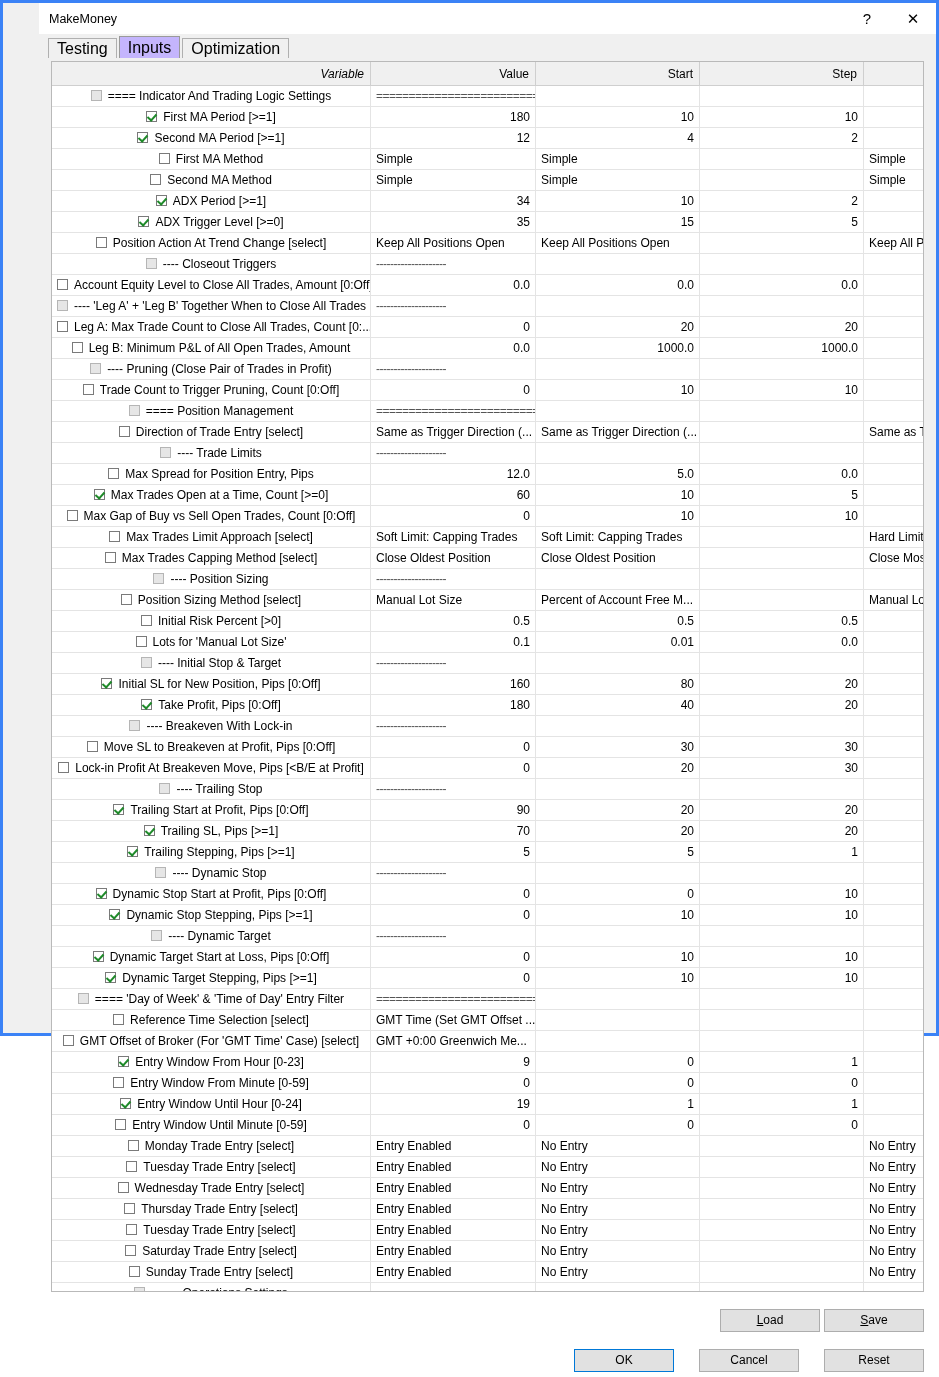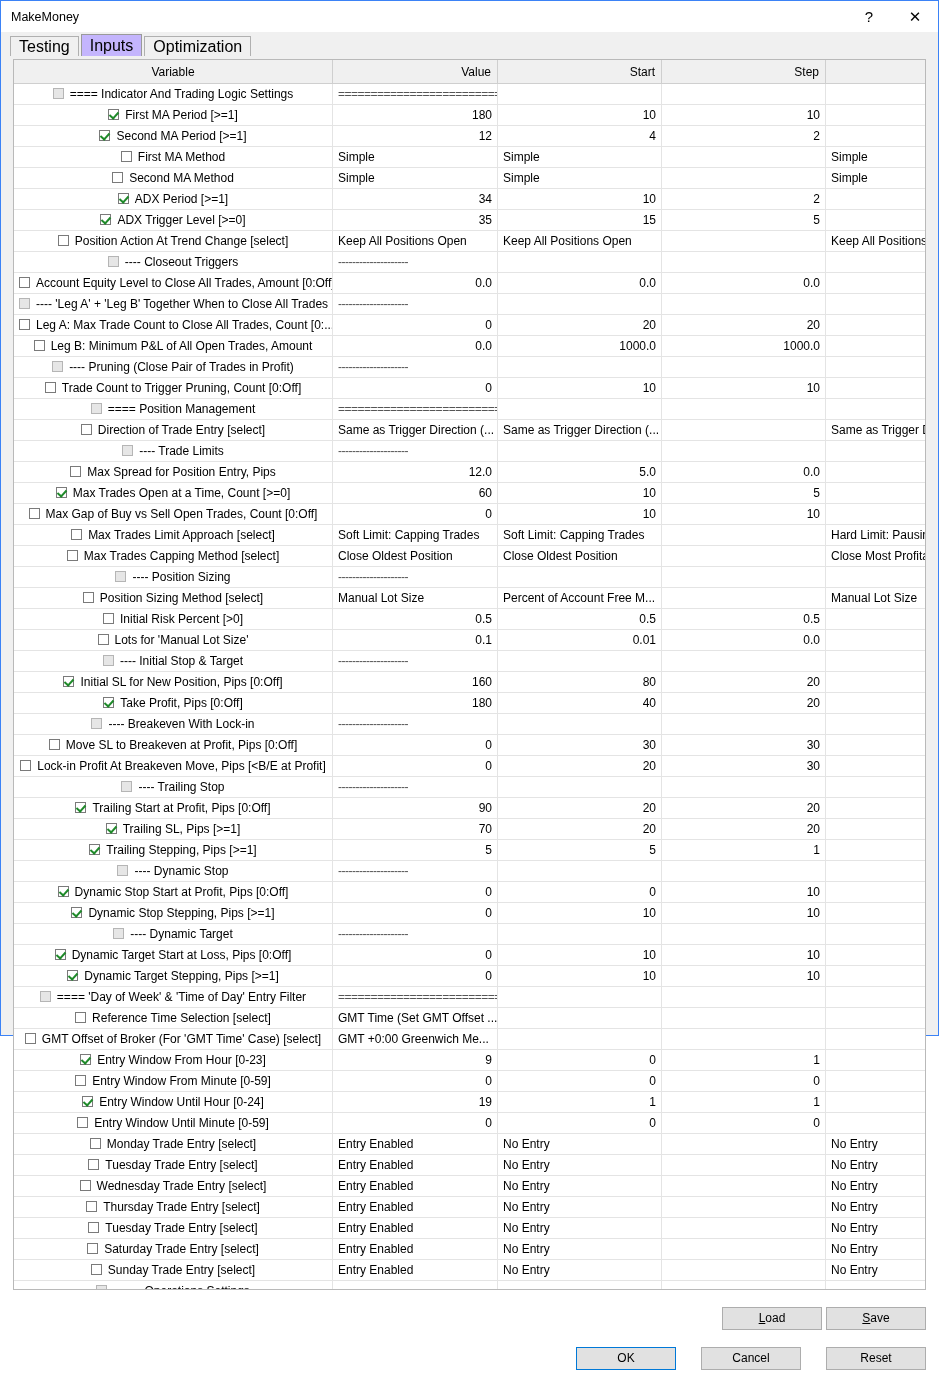"MakeMoney" #window { border: 1px solid #3b82f6 -> 3px solid #3b82f6; padding-left: none -> 36px }
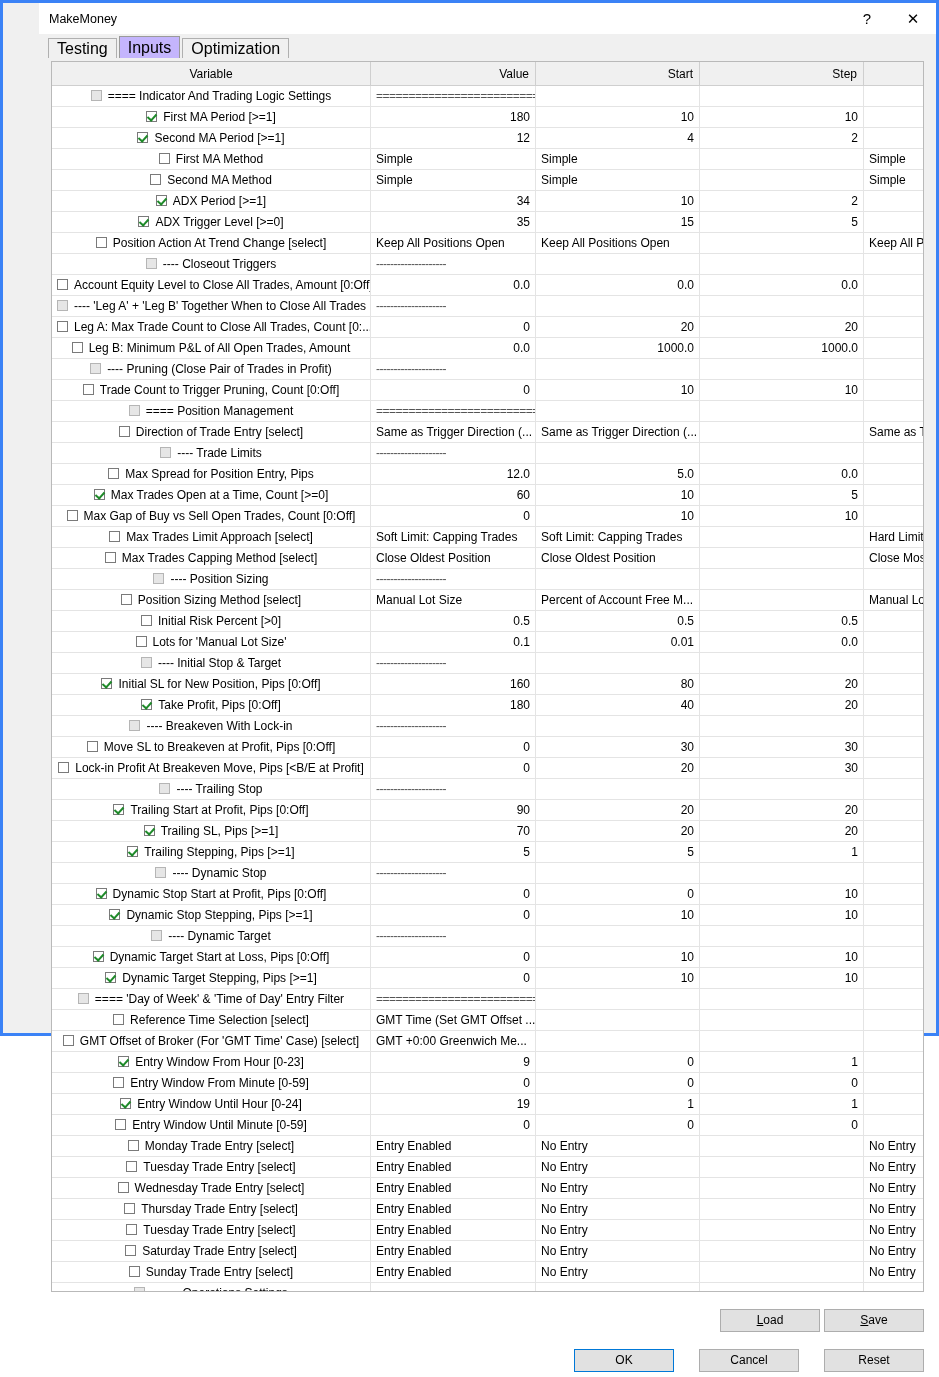"Variable" table.grid th.var { font-style: none -> italic; text-align: center -> right }
